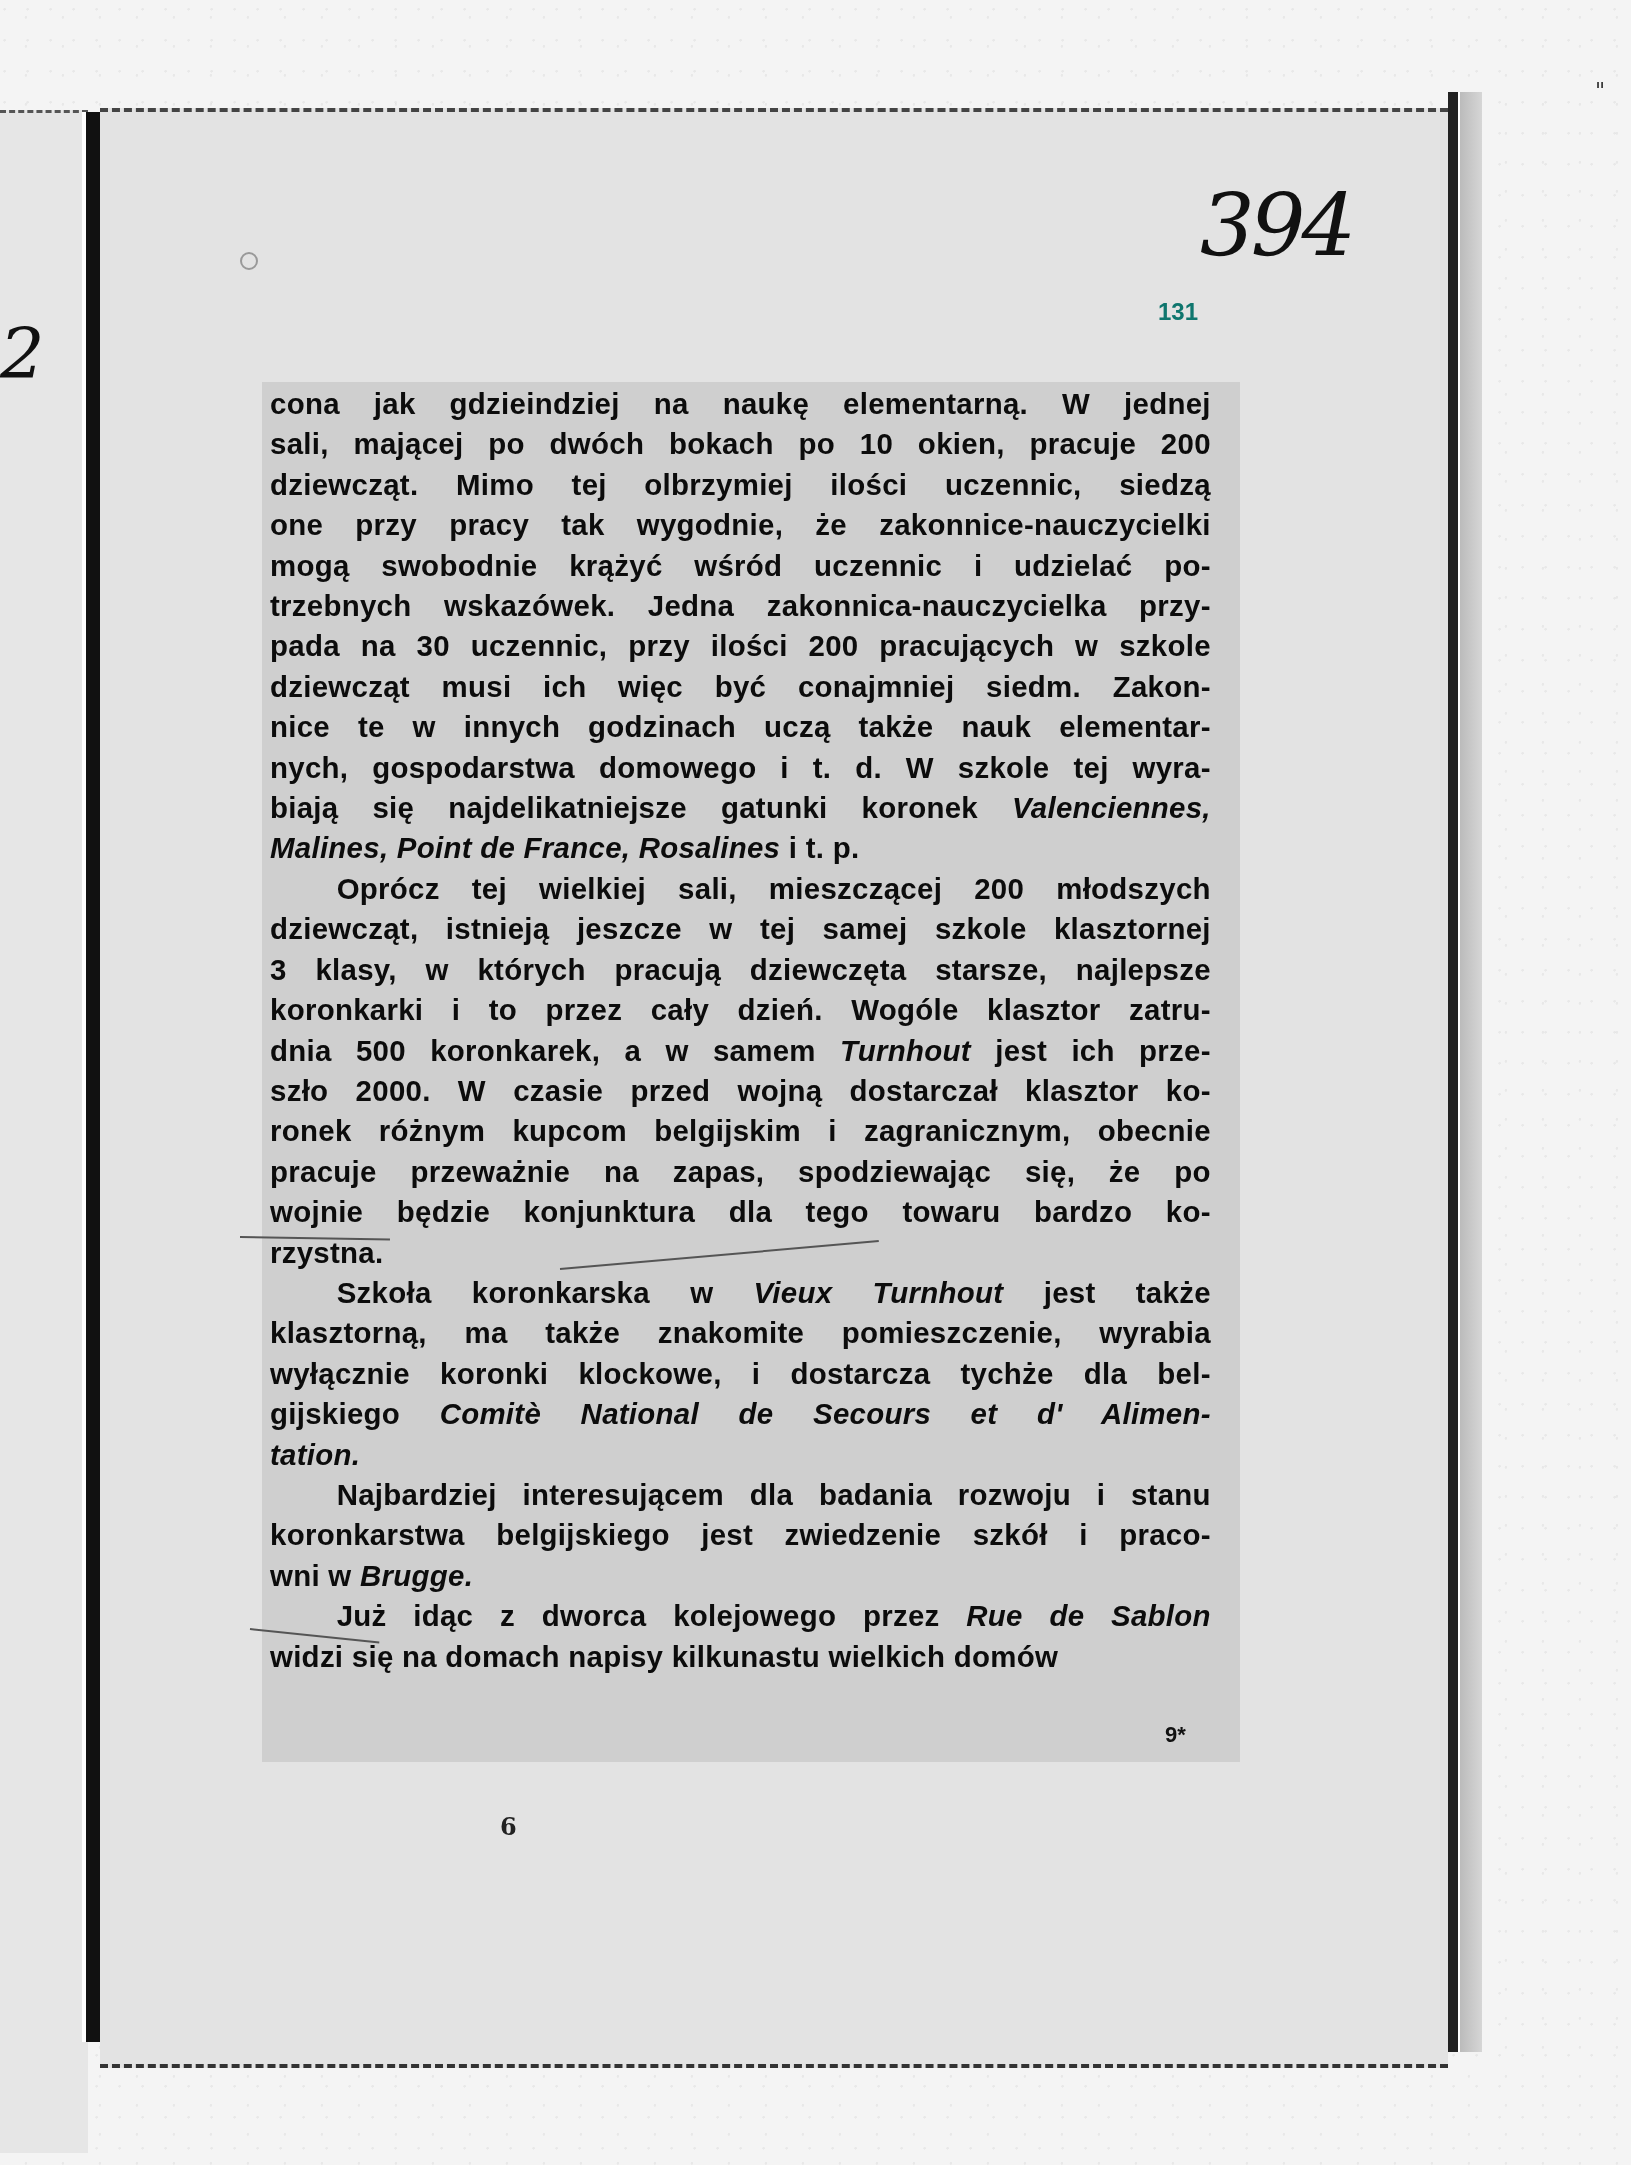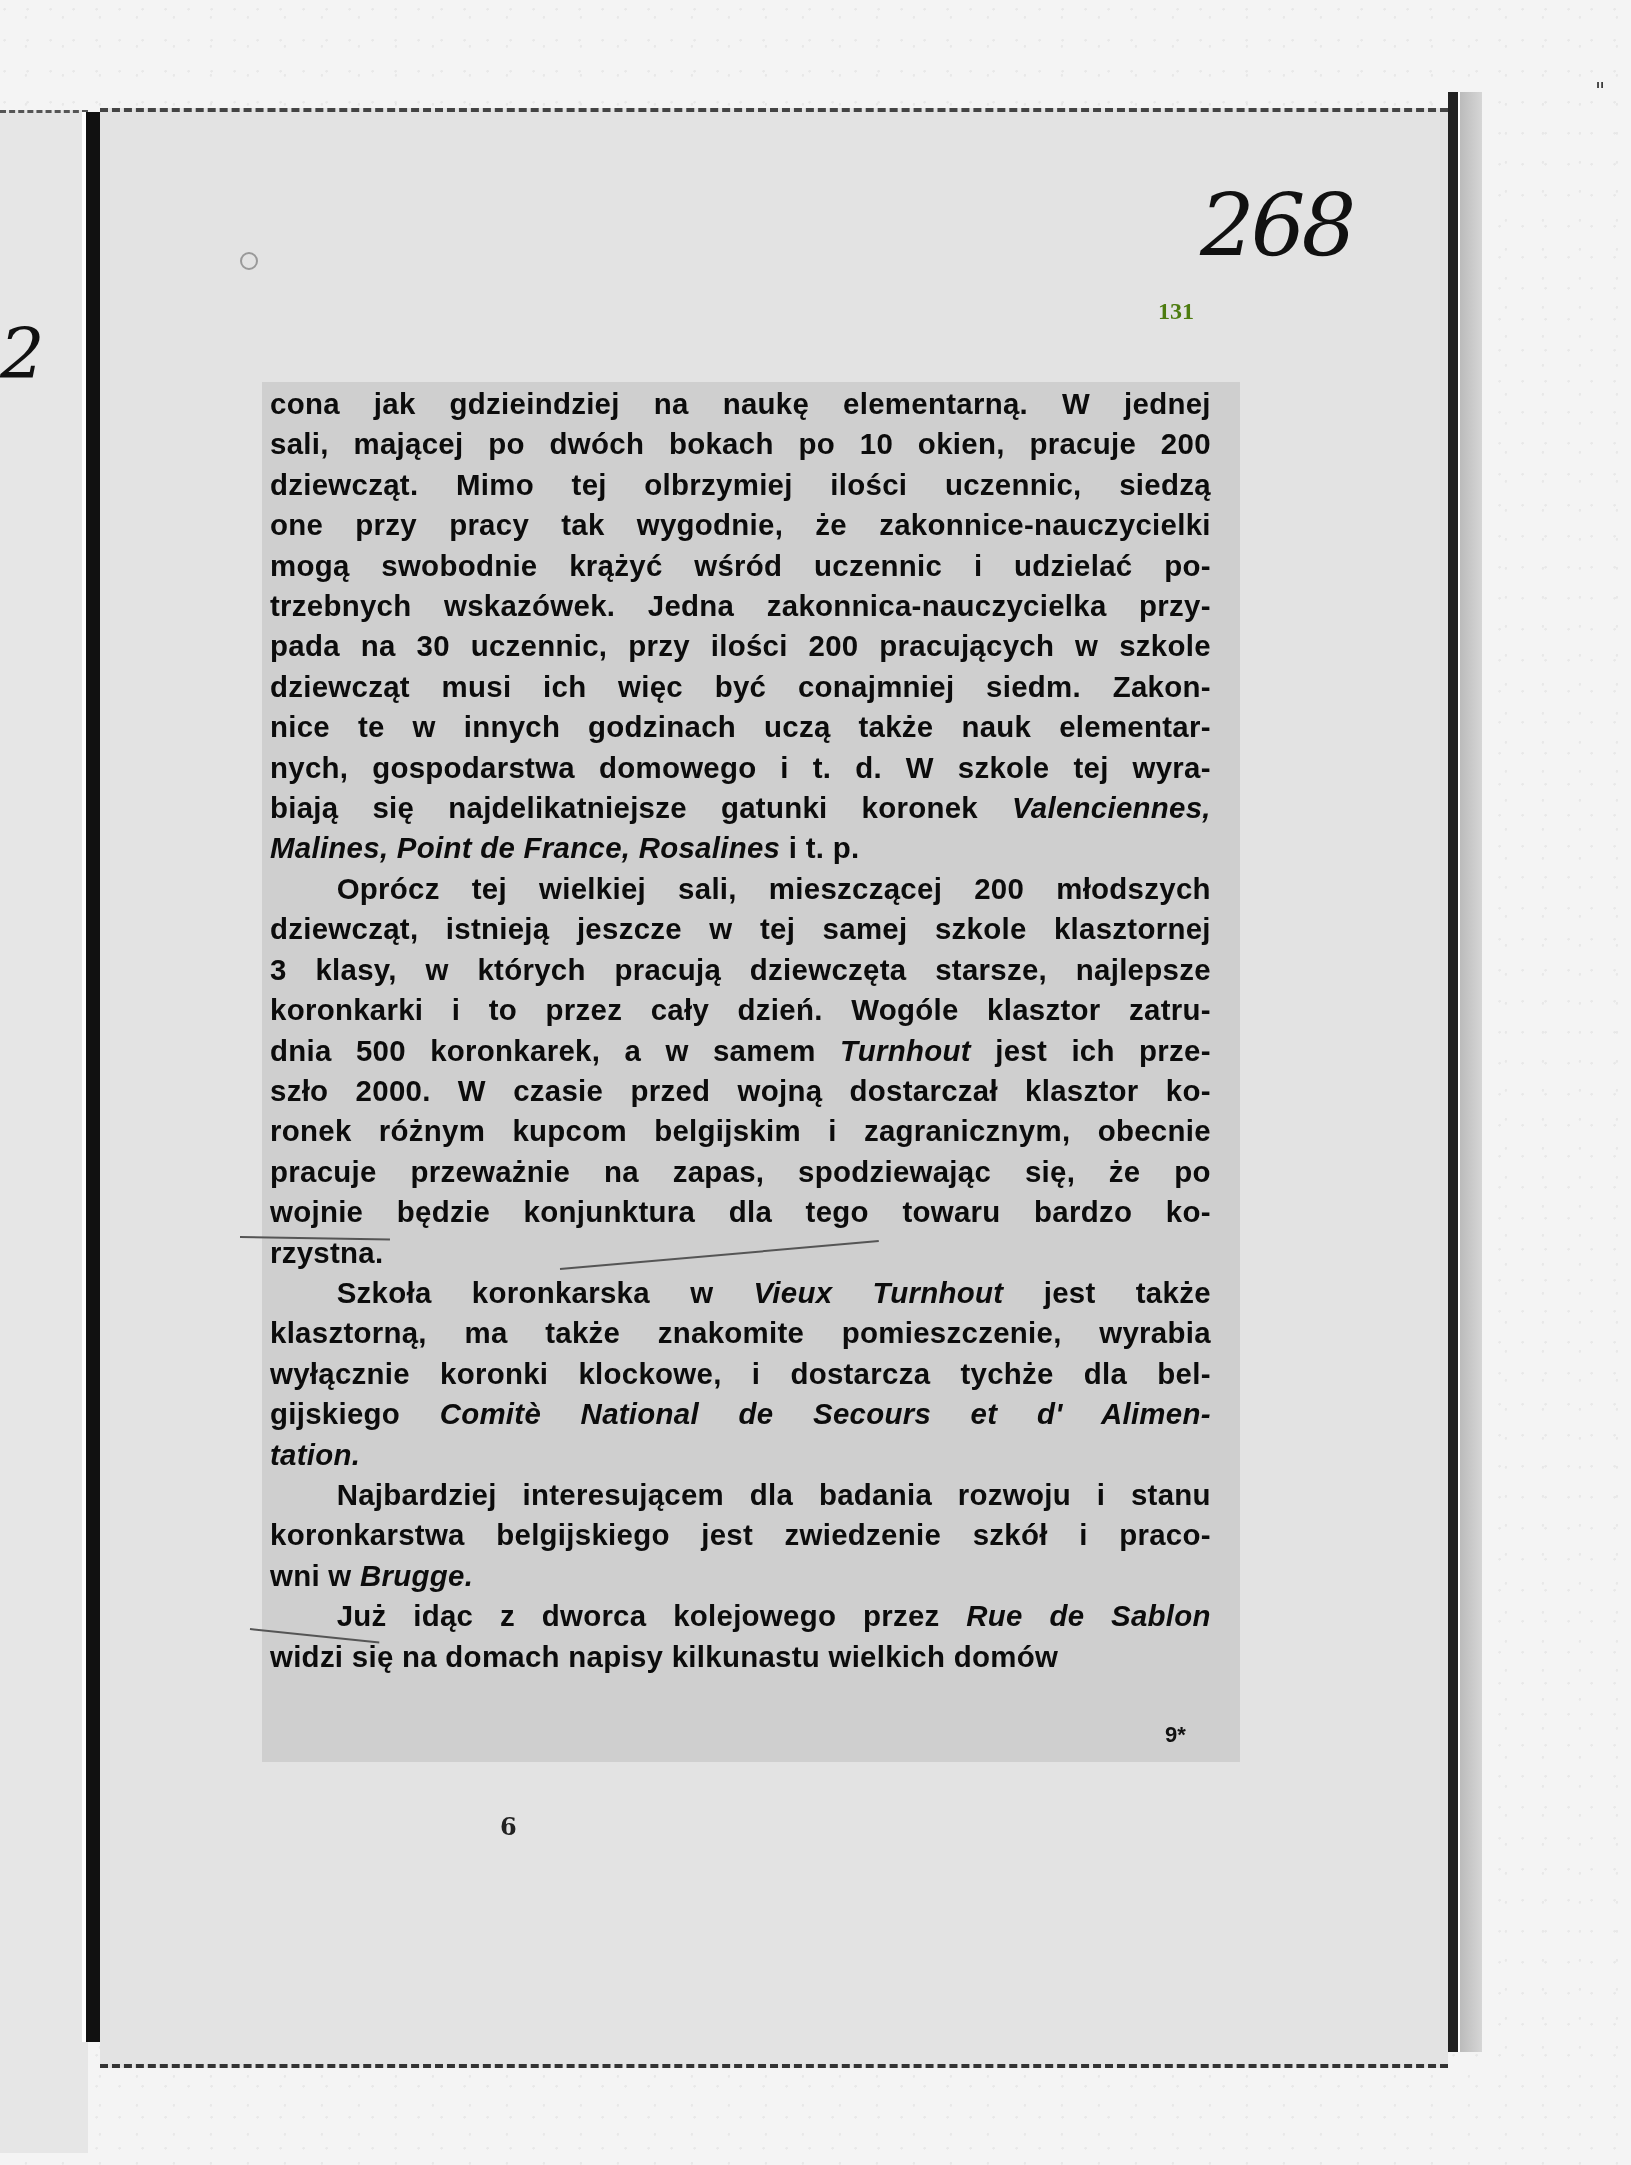"268" div.handwritten-number { text: 268 -> 394 }
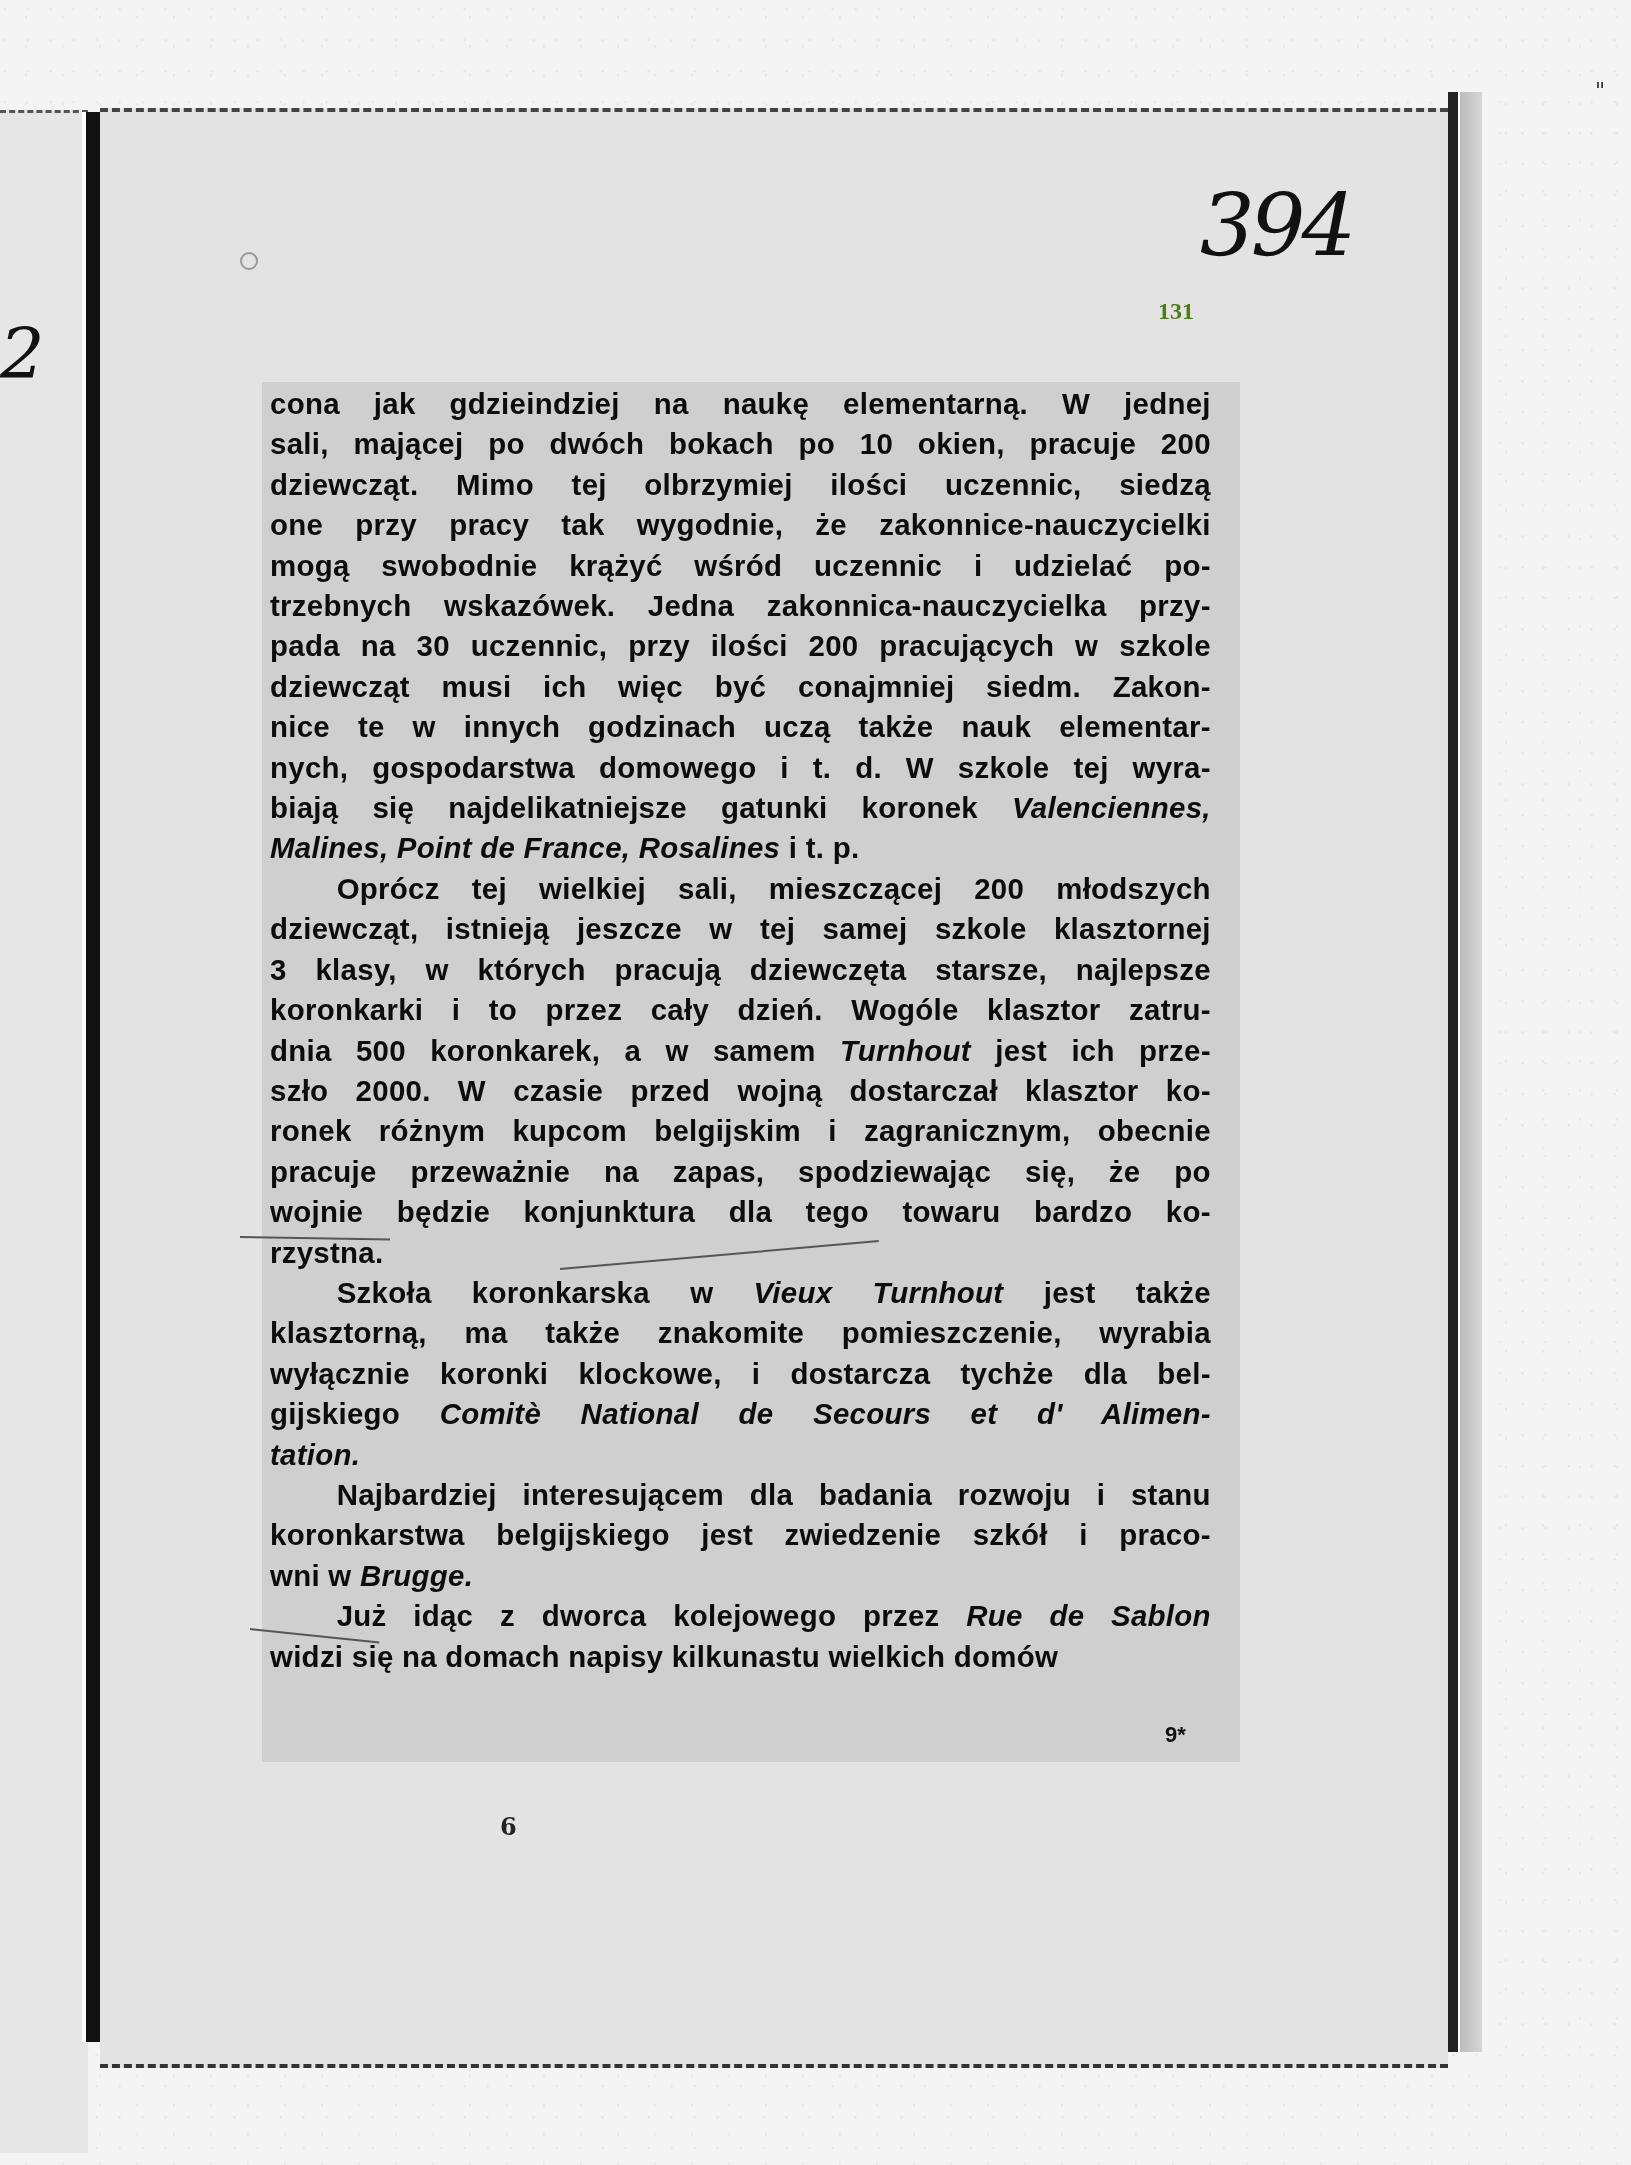"131" .page-number { color: #4d7c0f -> #0f766e; font-family: Liberation Serif, serif -> Liberation Sans, sans-serif }
